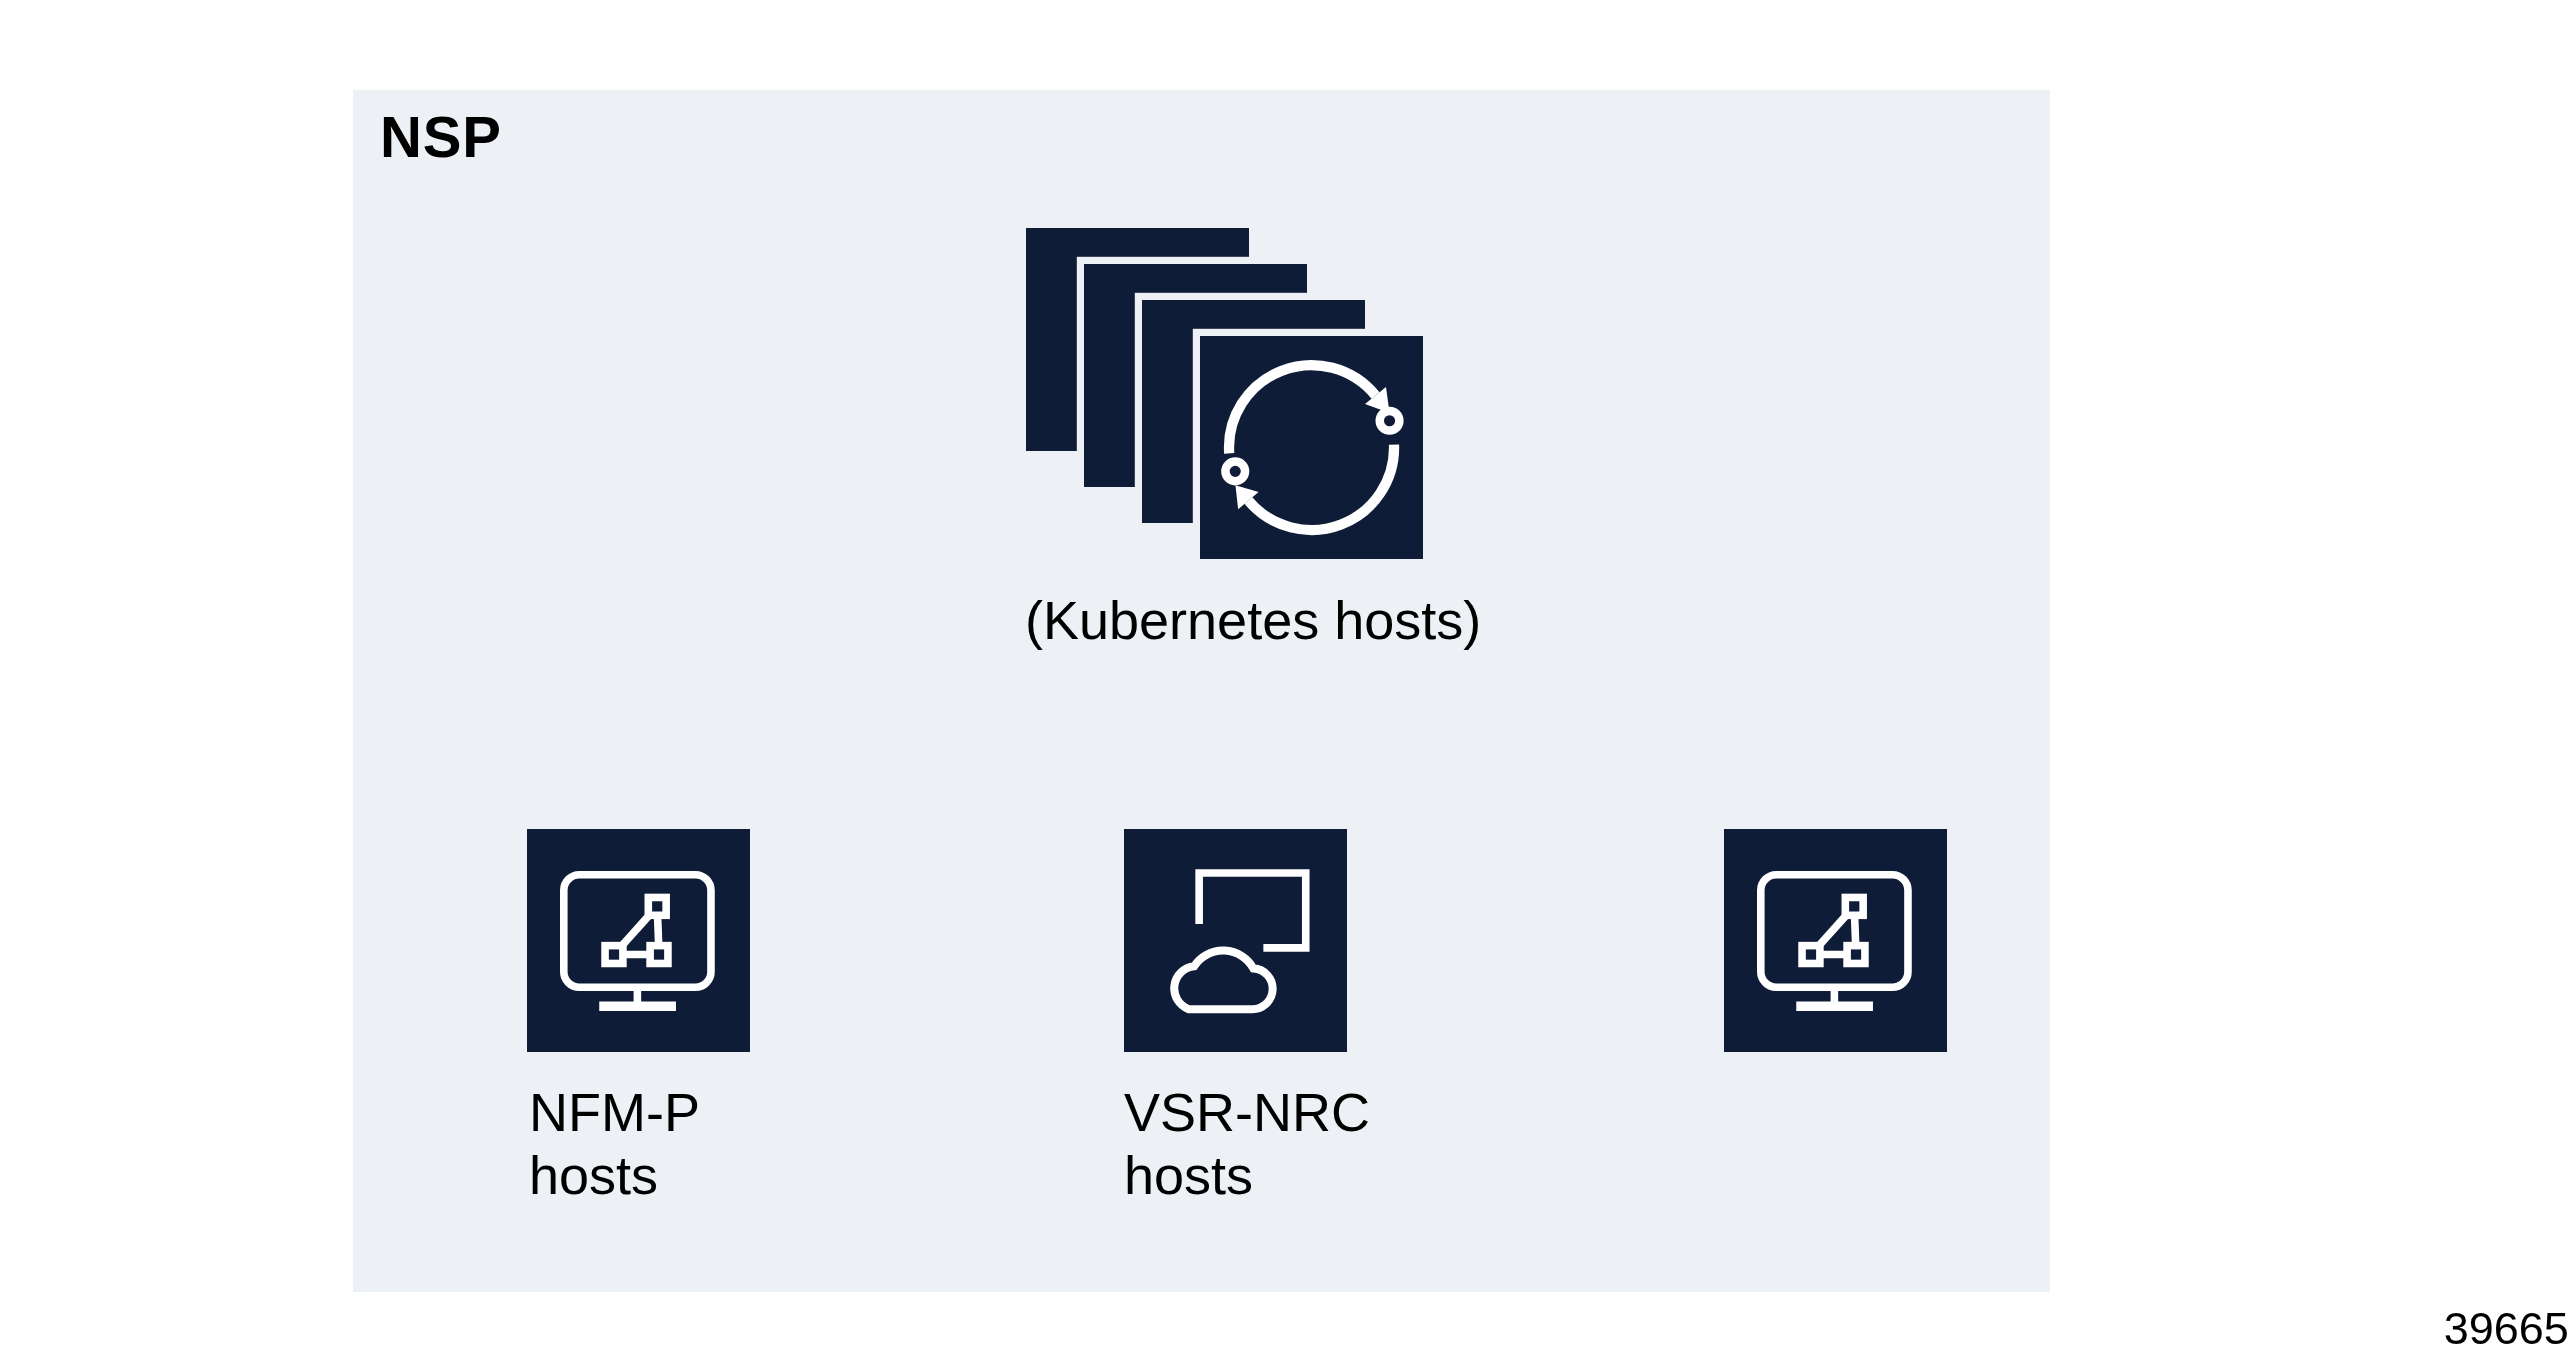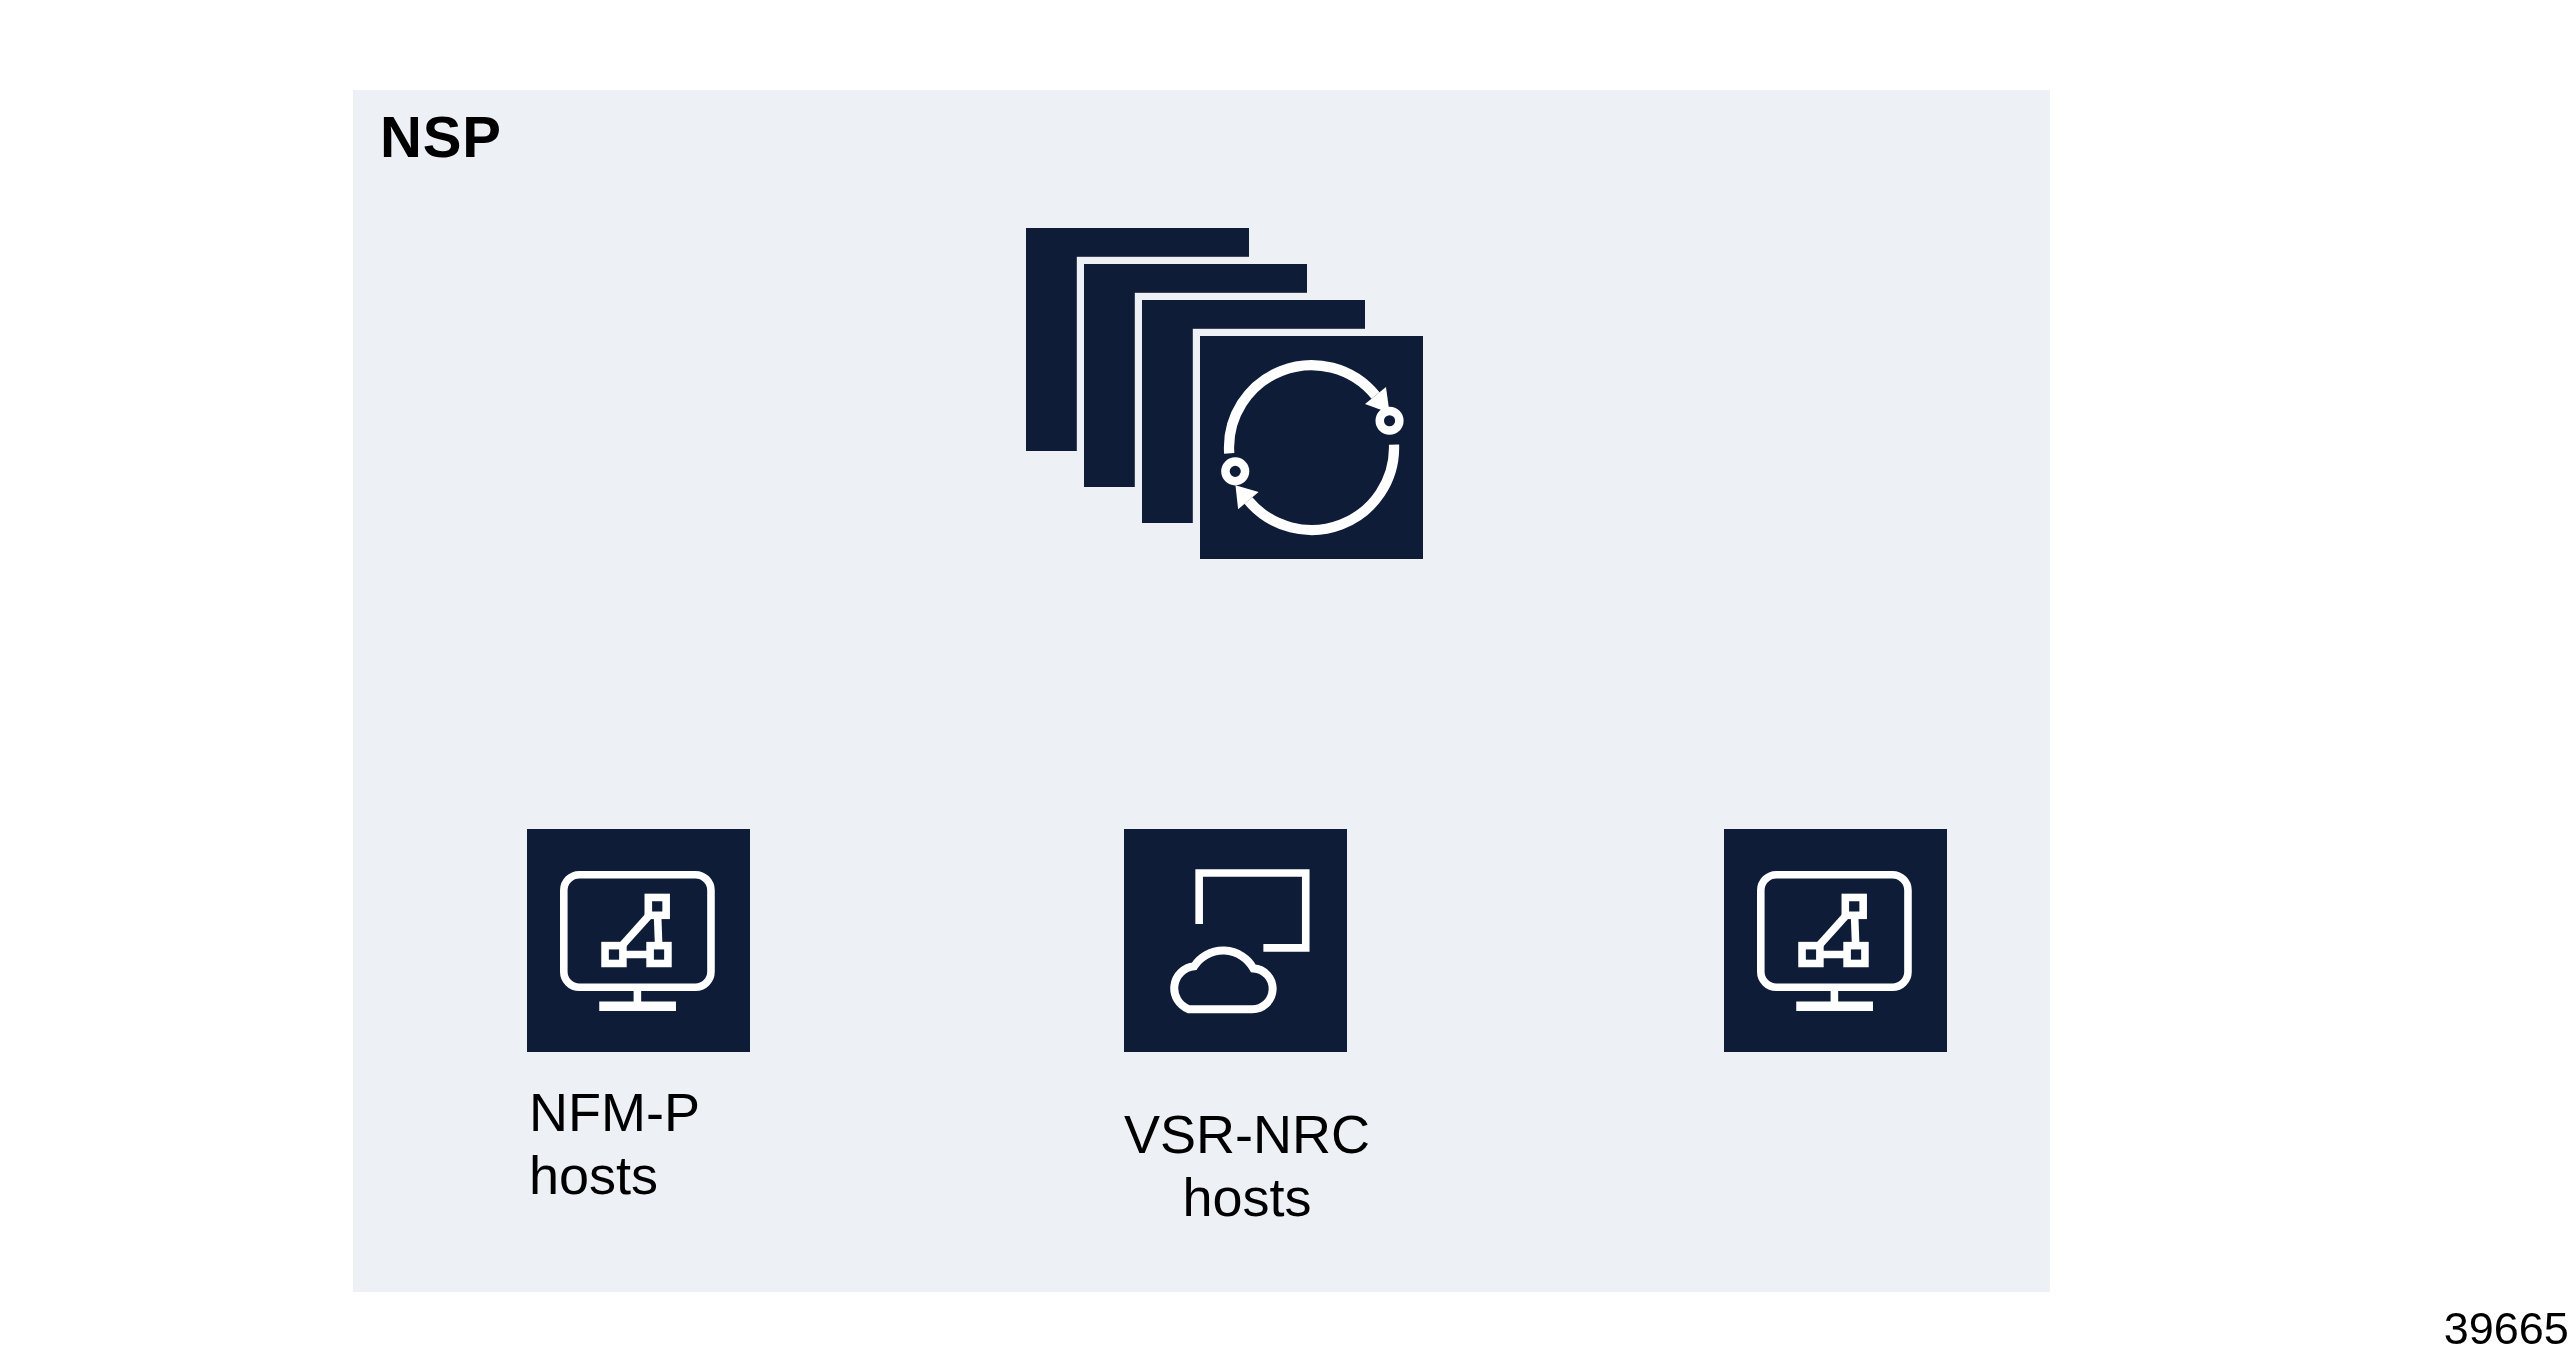"(Kubernetes hosts)" div { html: none -> <div>(Kubernetes hosts)</div> }
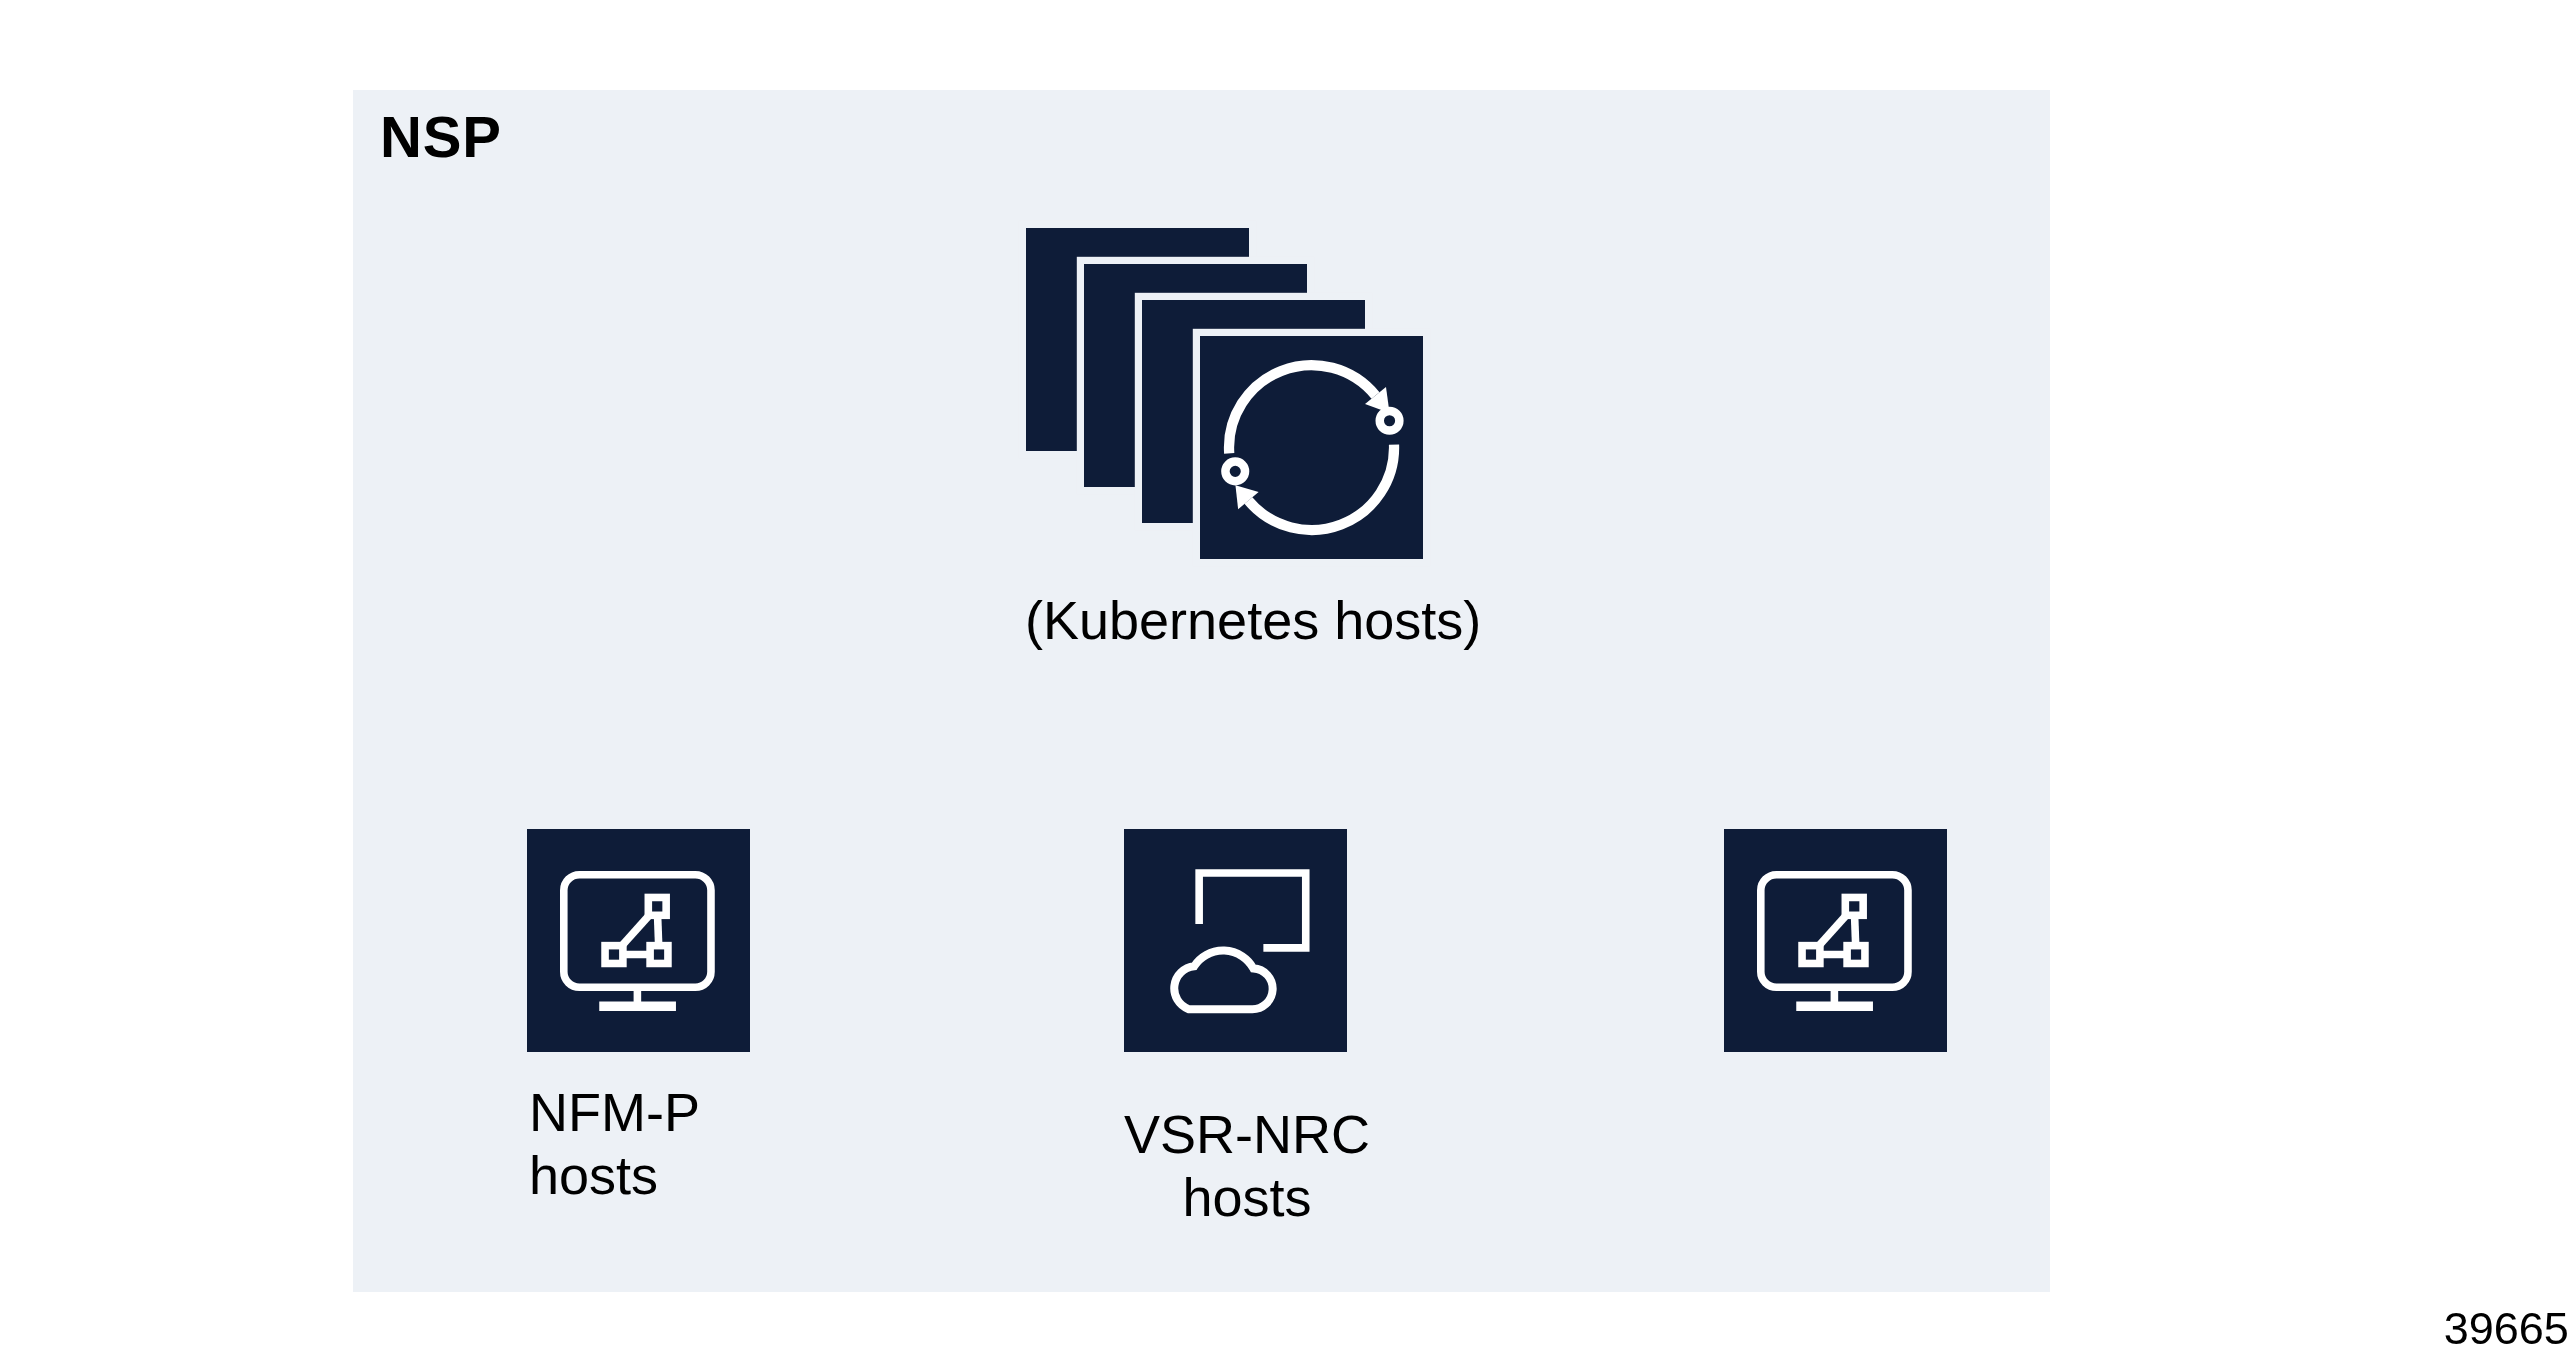"VSR-NRC" .lbl-vsr { text-align: center -> none; top: 1013px -> 991px }
